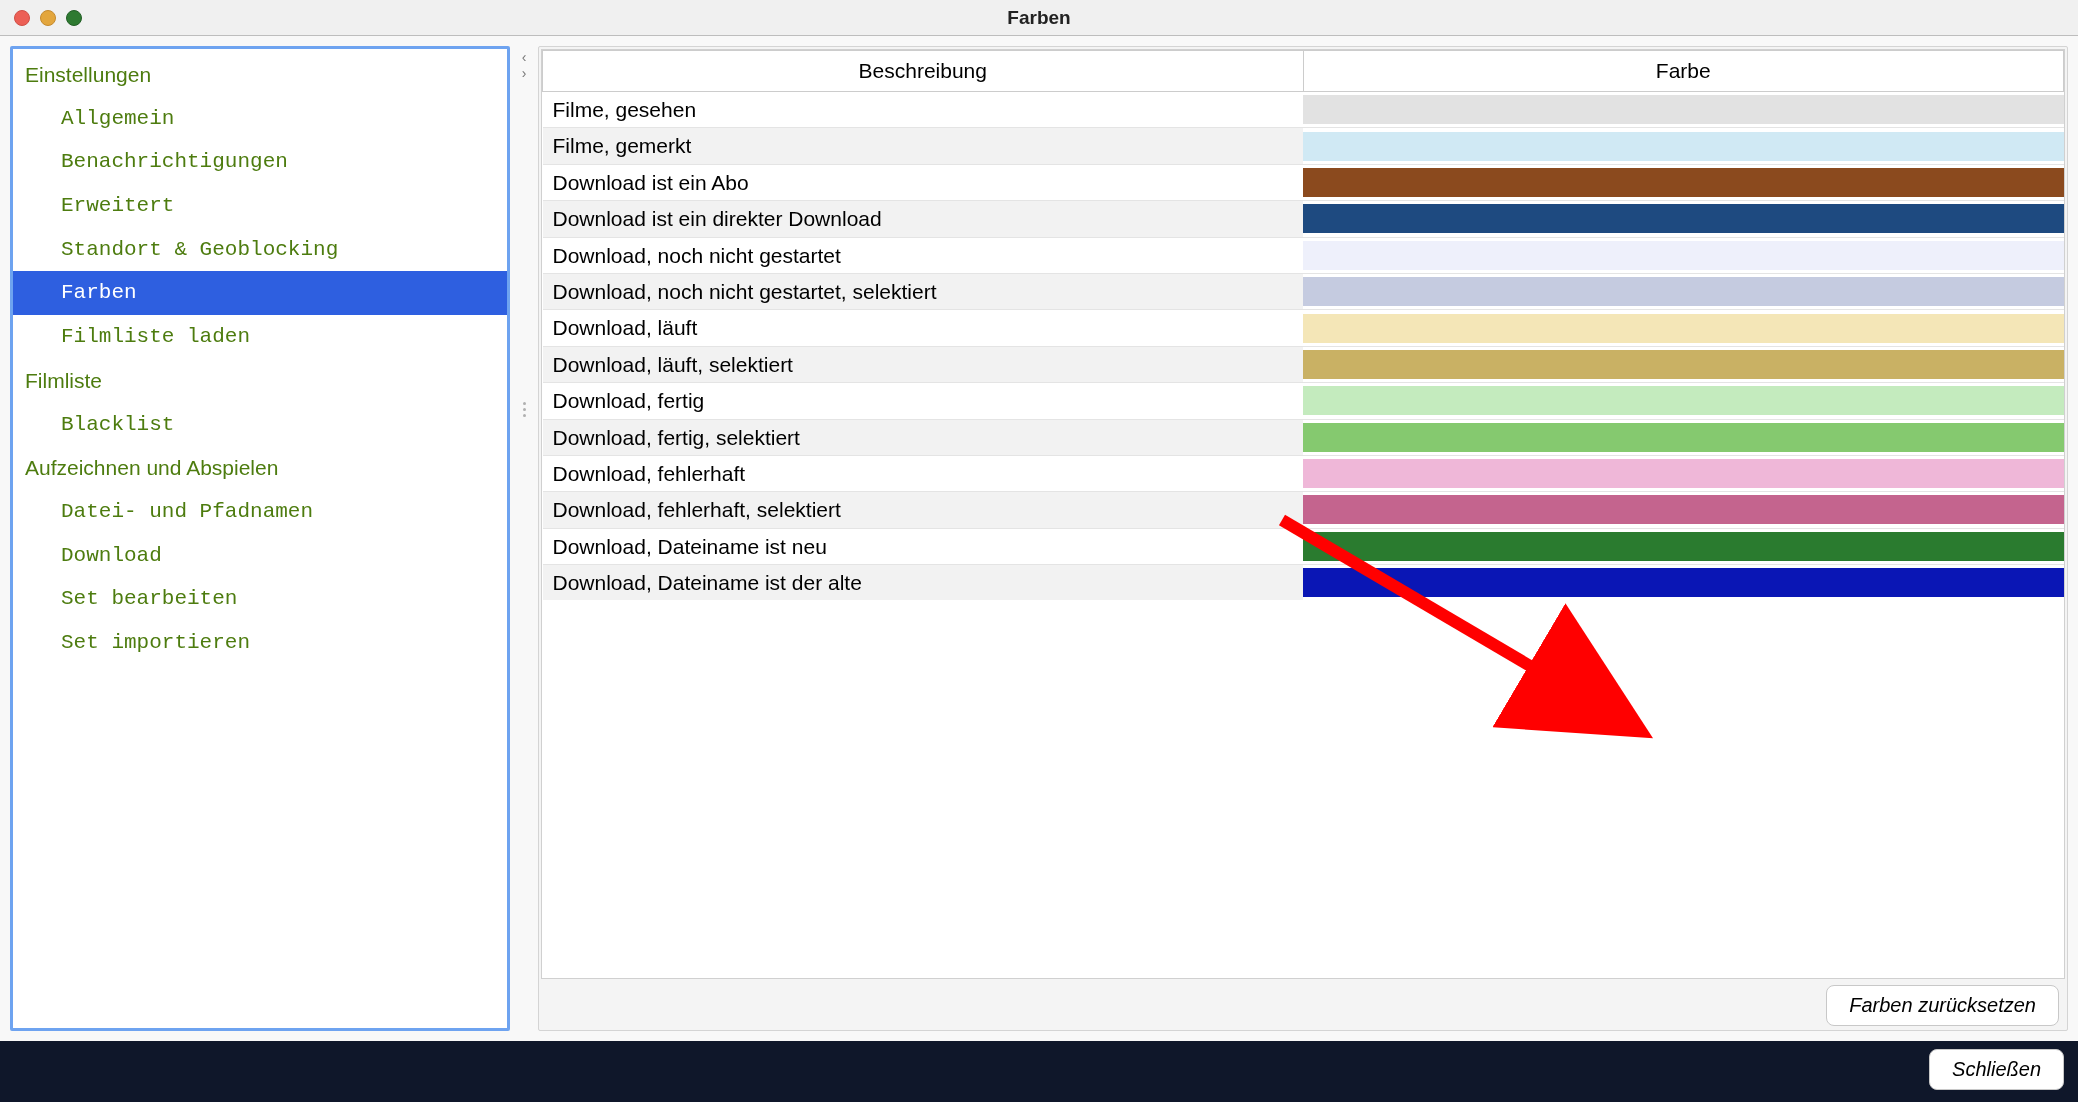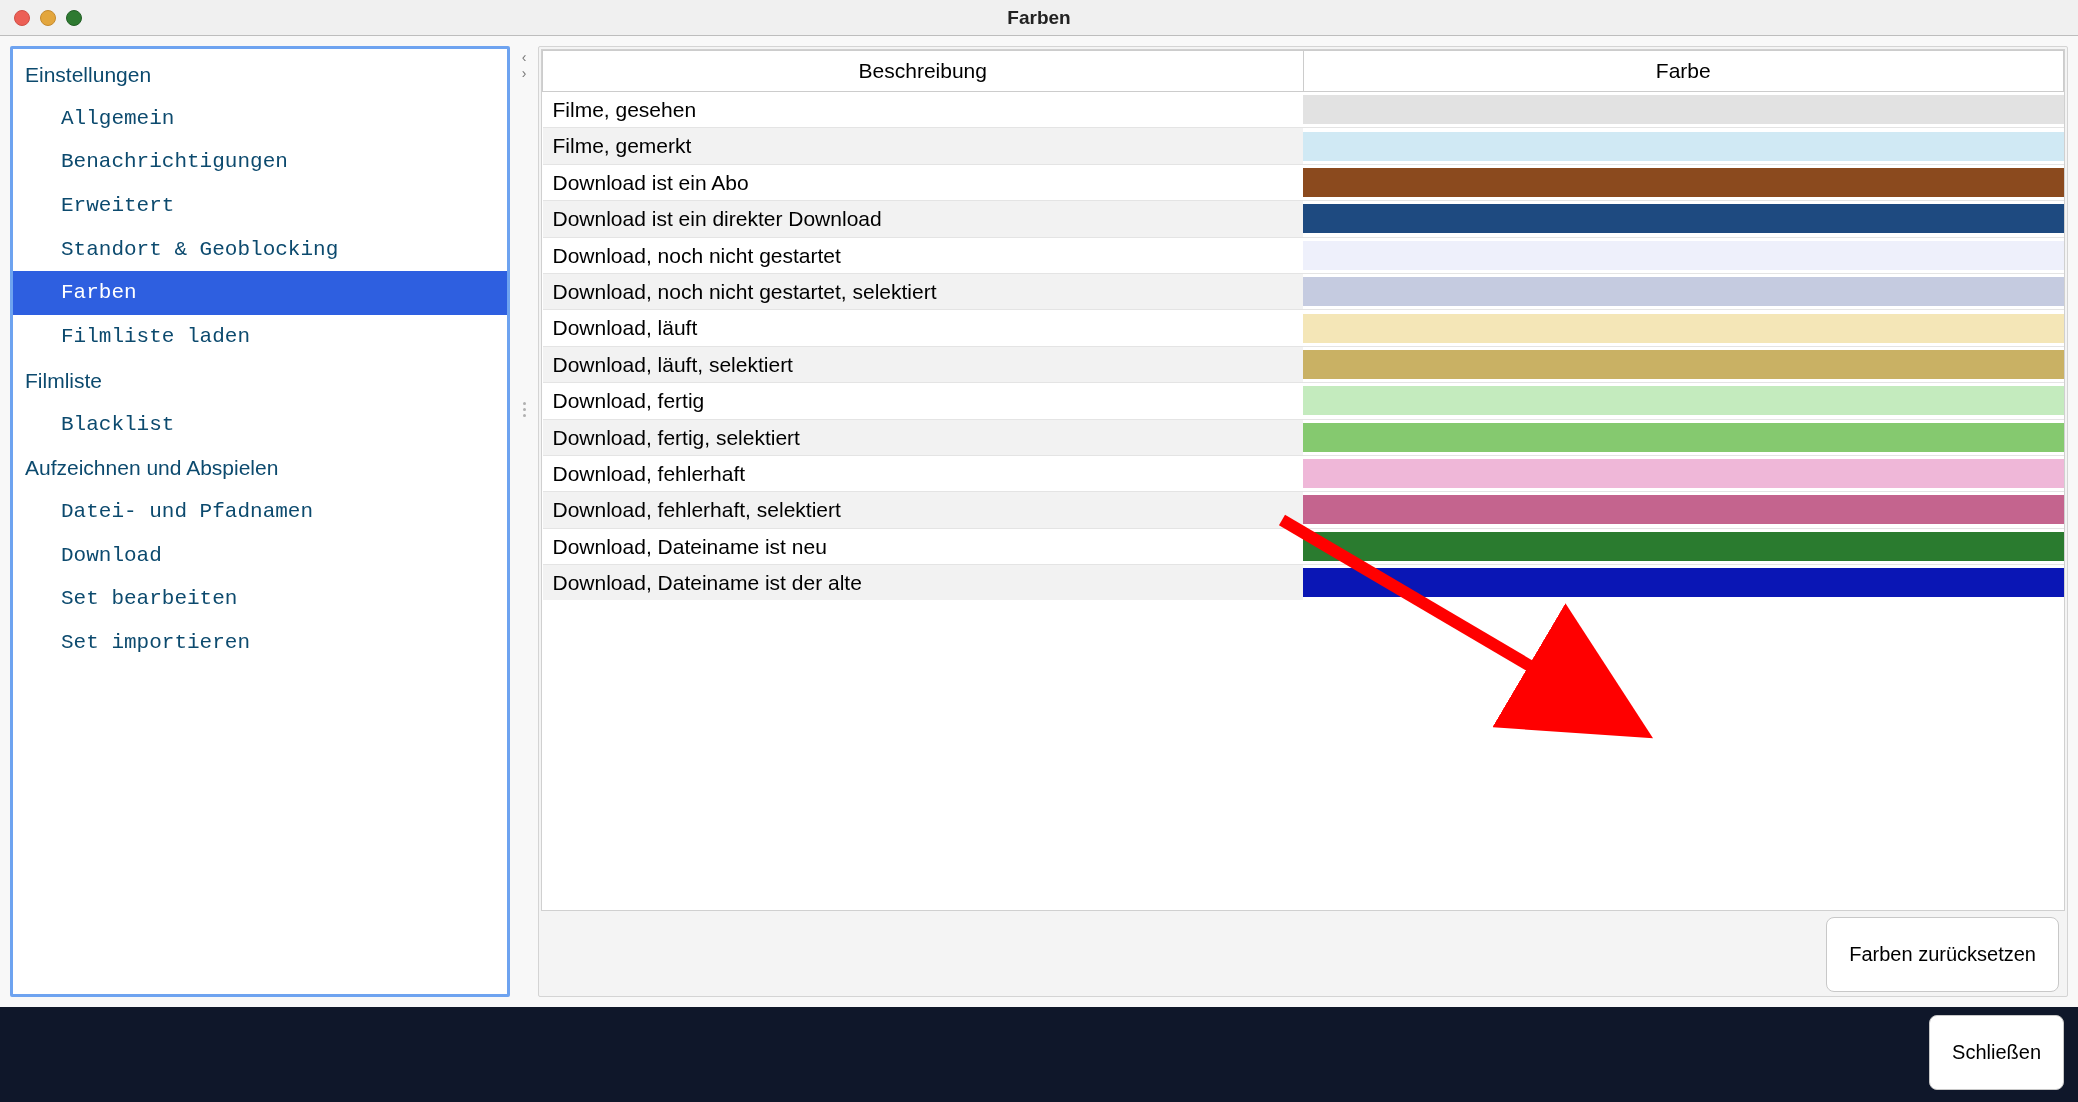"Einstellungen" .sidebar-item { color: #0c4a6e -> #4d7c0f }
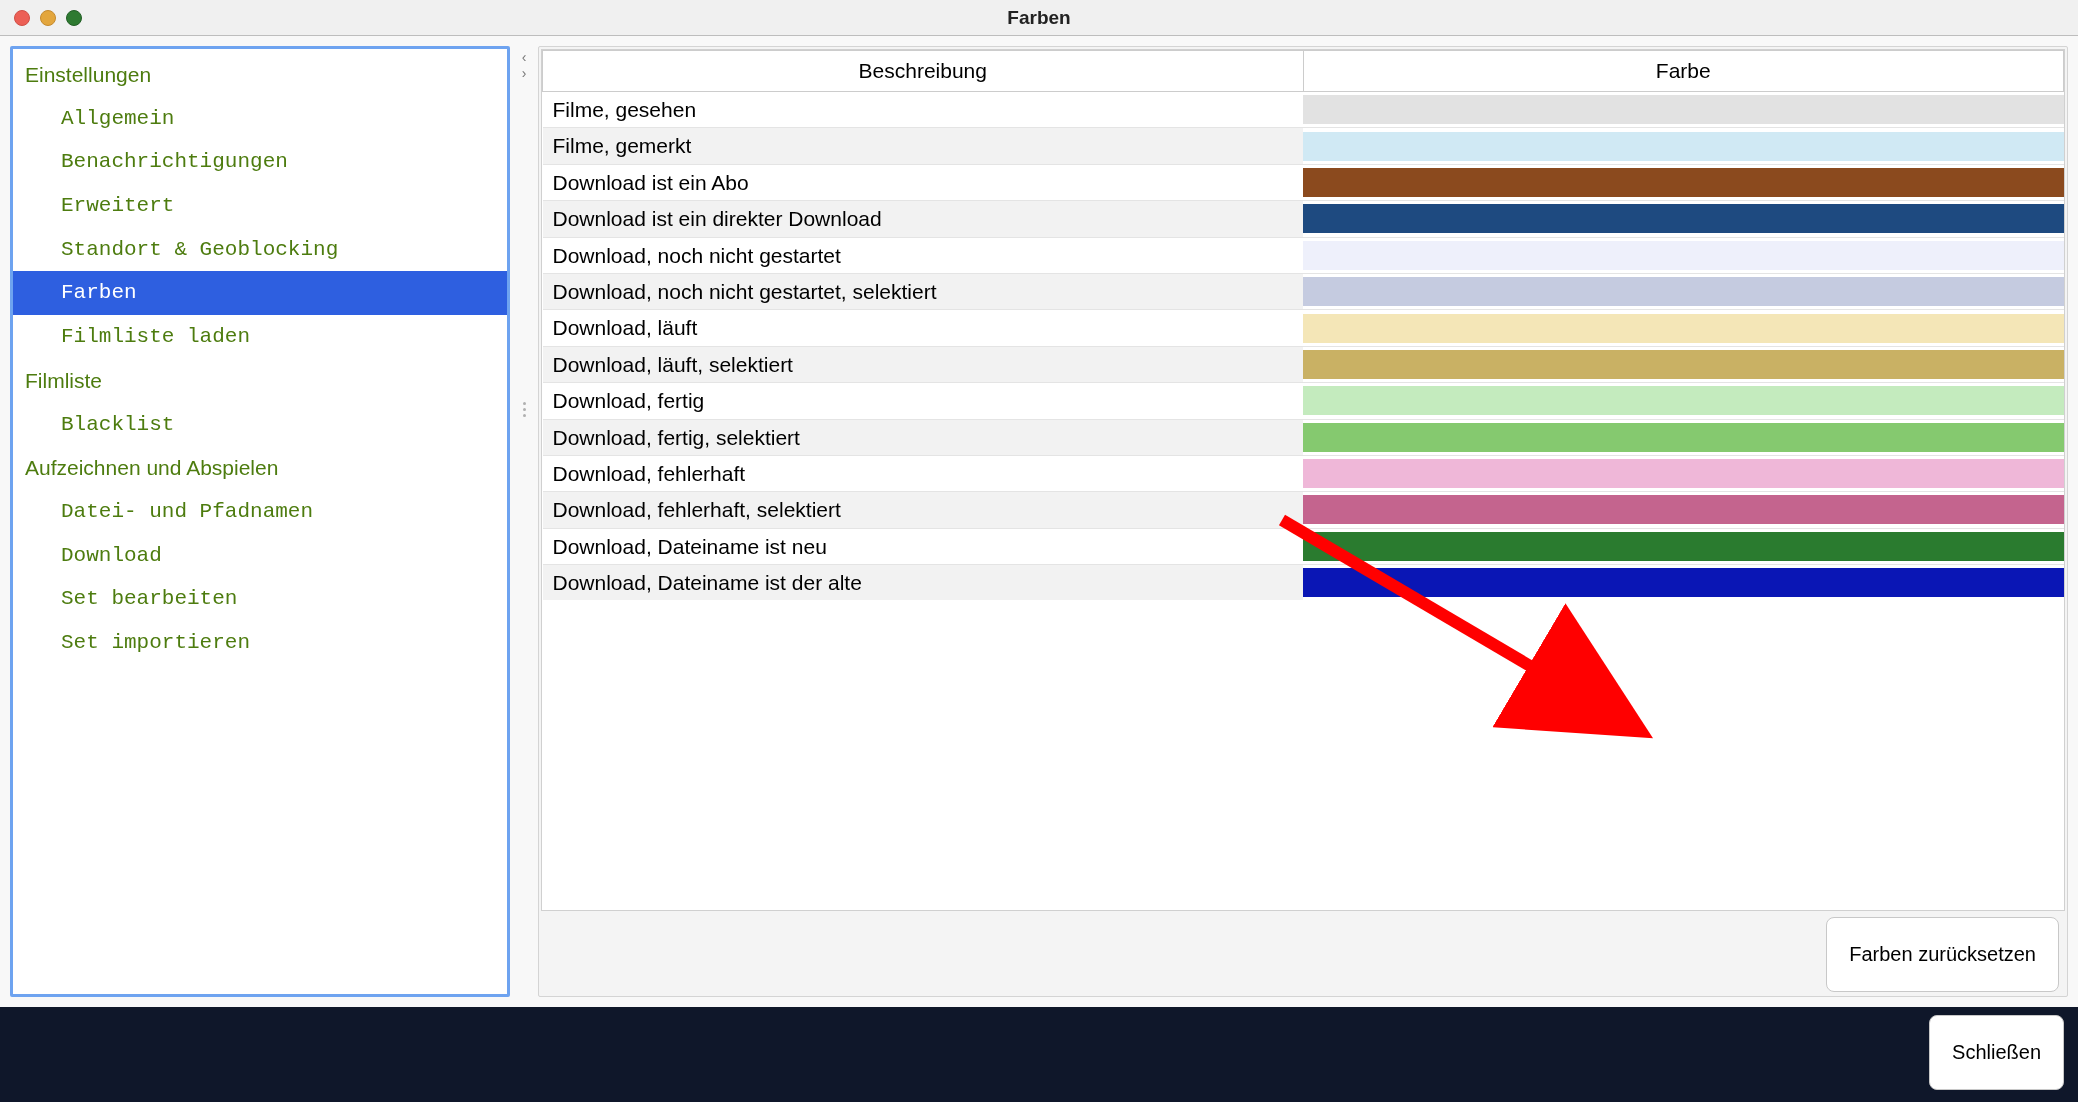"Farben zurücksetzen" .btn { font-style: none -> italic; padding: 25px 22px -> 8px 22px }
